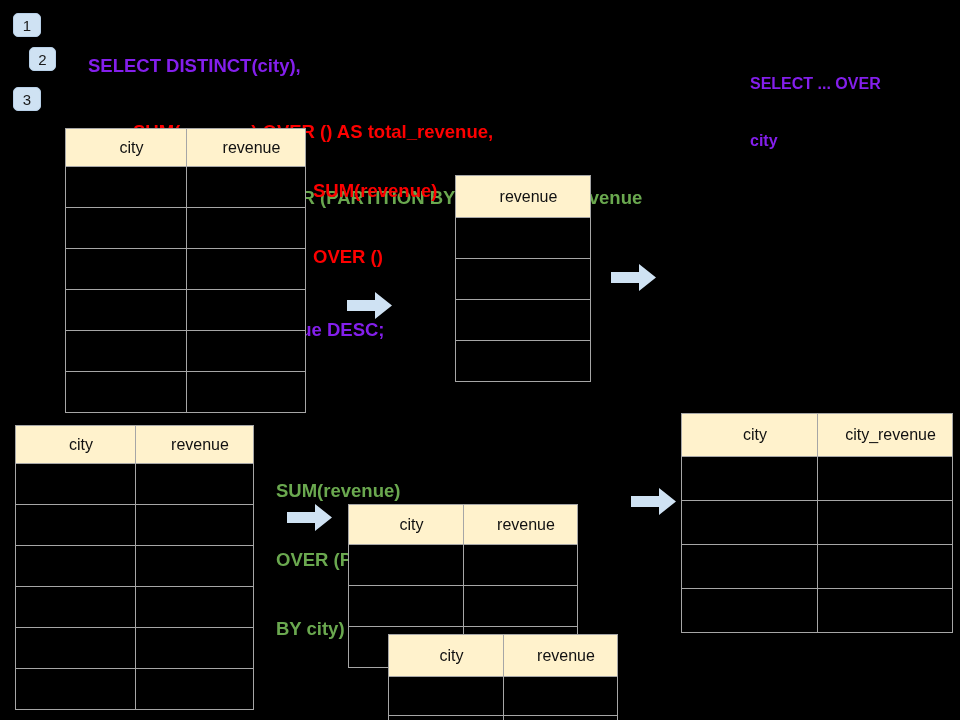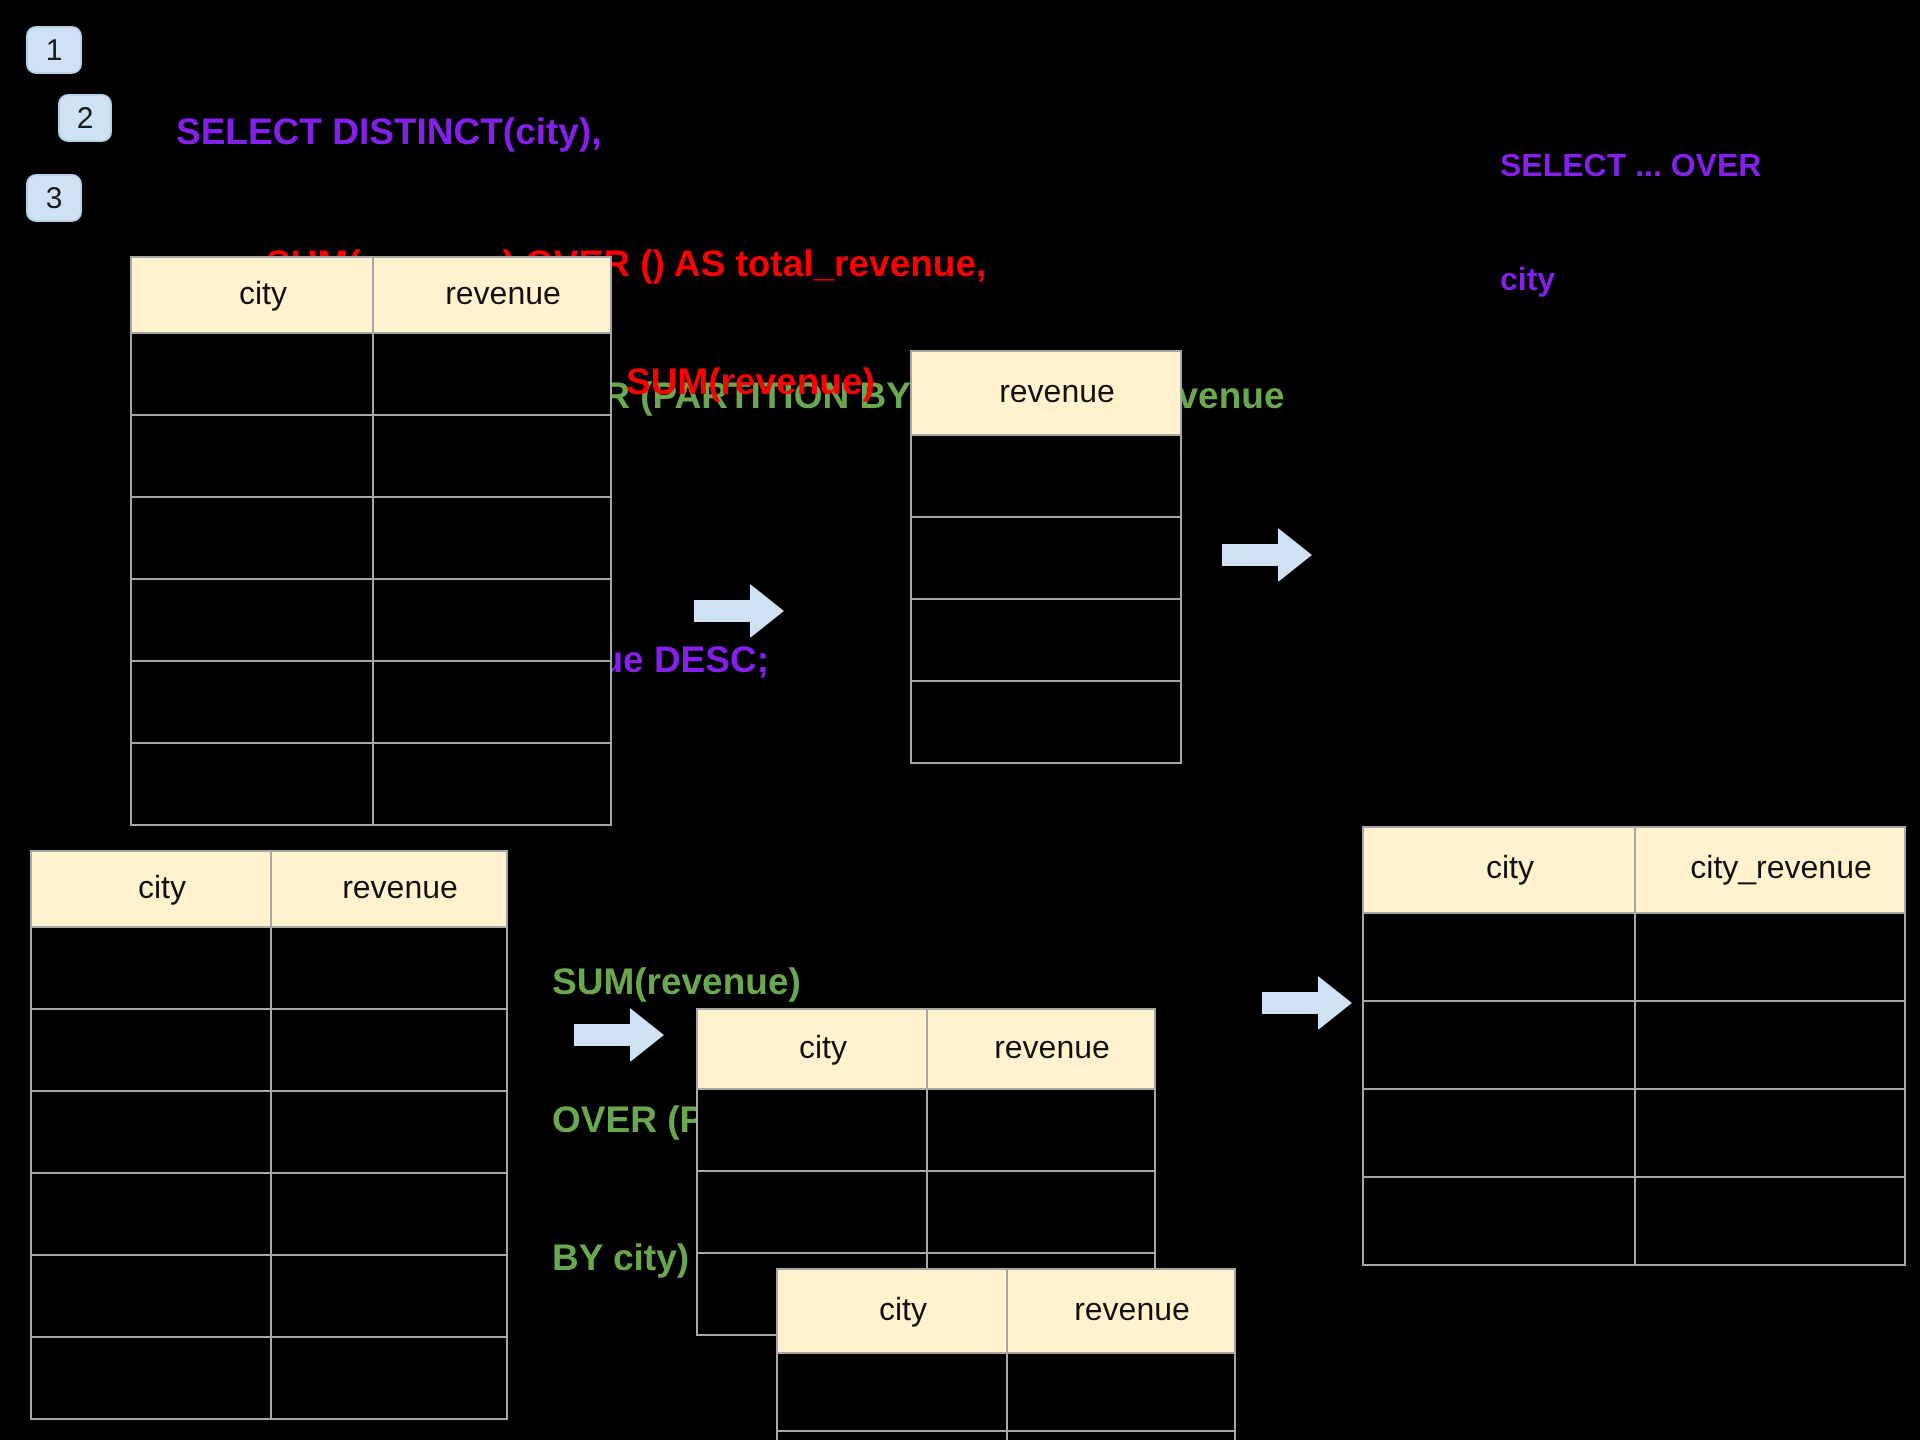"OVER ()" div { html: none -> <div>OVER ()</div> }
